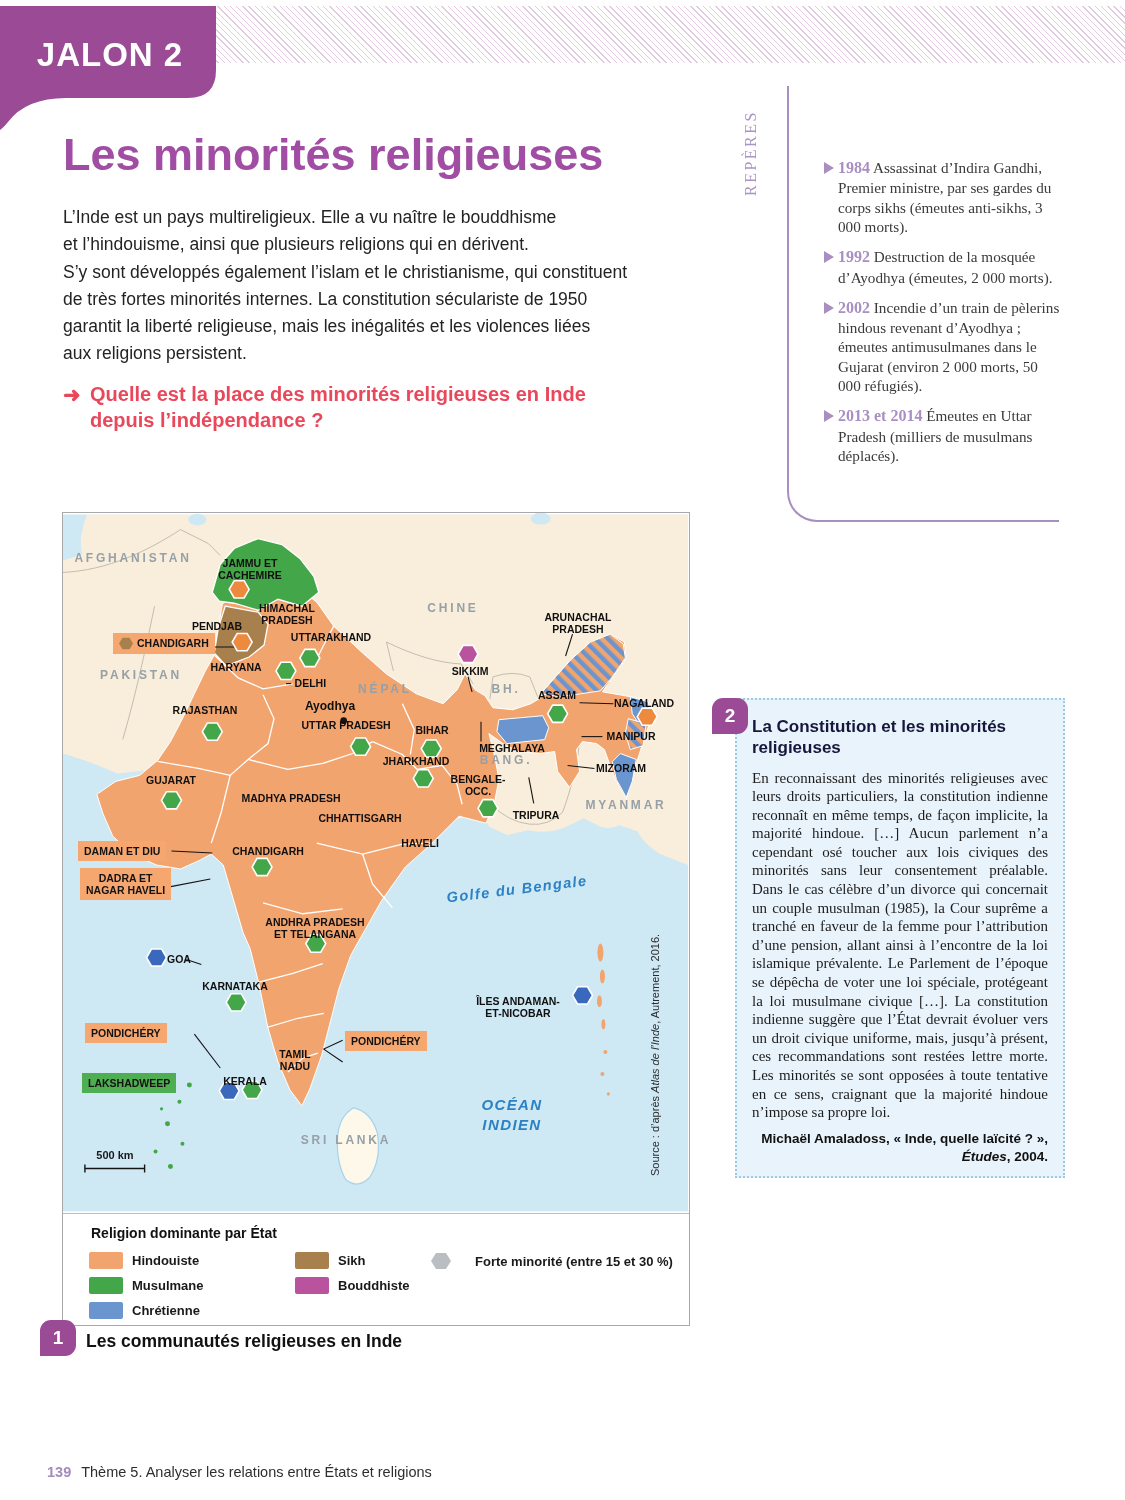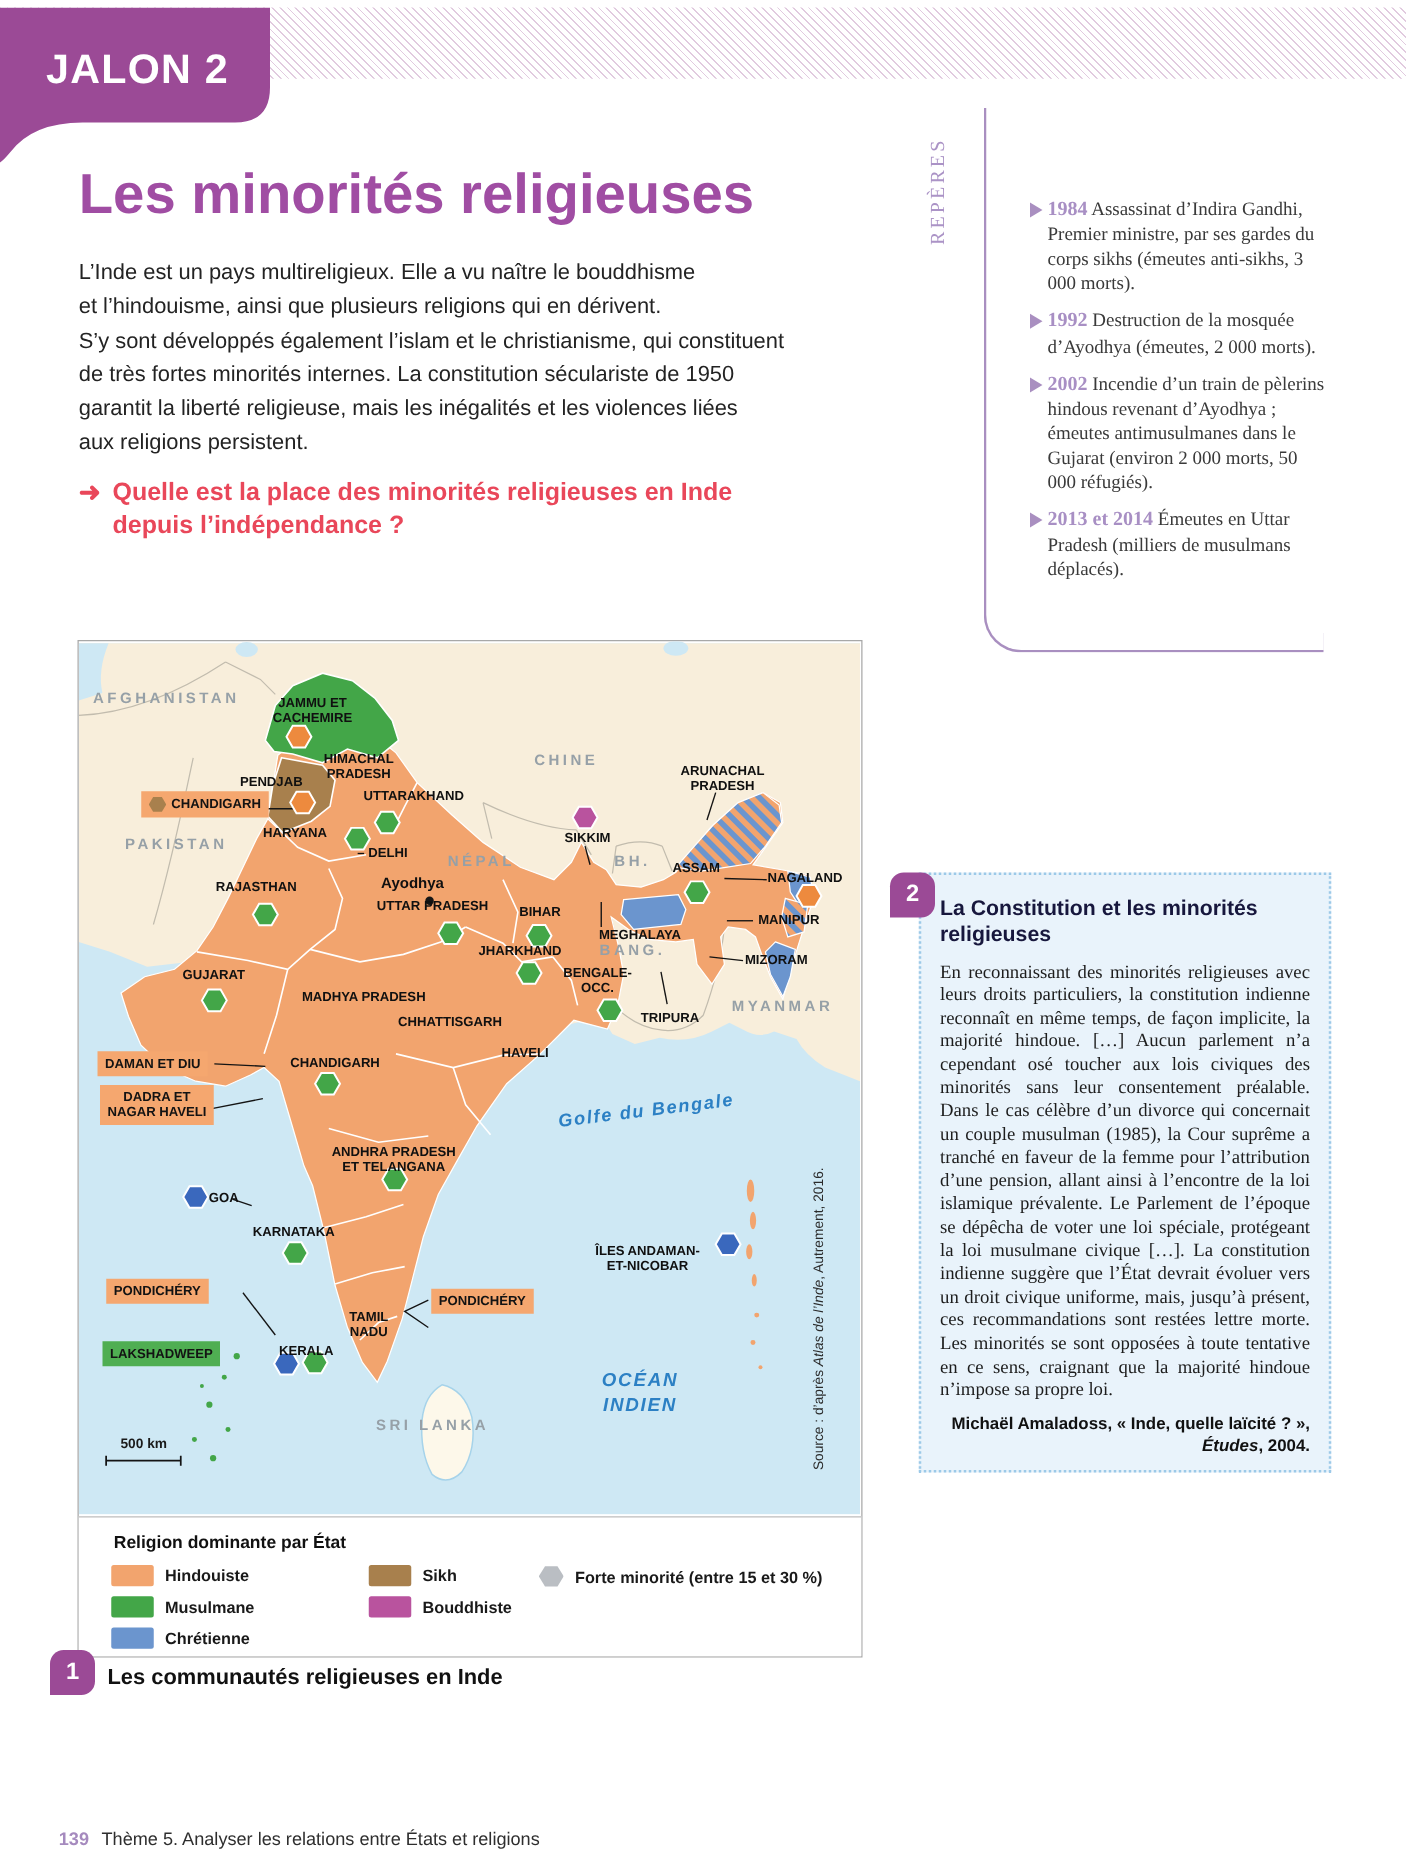"Forte minorité (entre 15 et" .minority-row { gap: 9px -> 24px }
